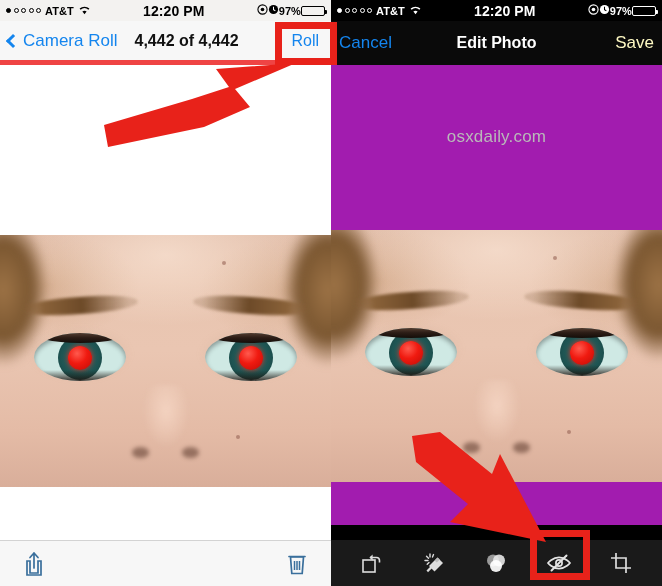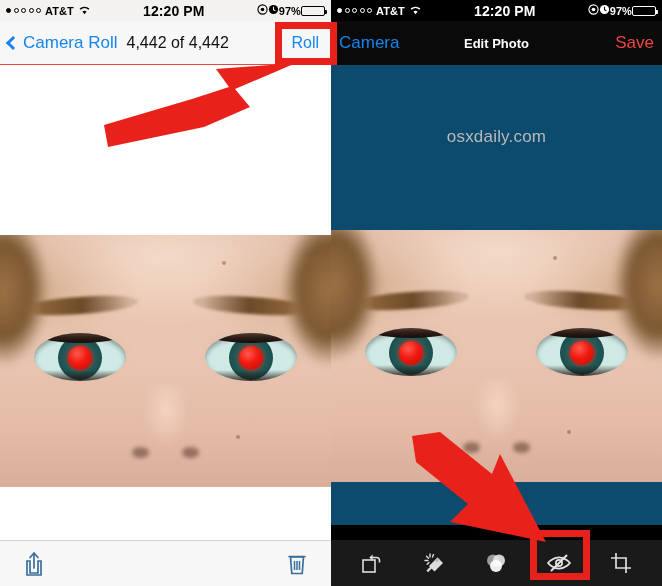"Camera Roll" .nav-light { border-bottom: 1px solid #ef4444 -> 5px solid #ef4444 }
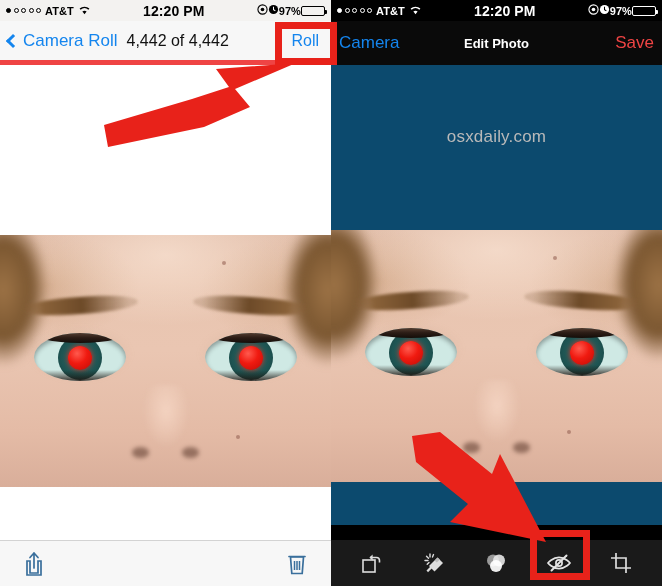"4,442 of 4,442" .nav-count { font-weight: normal -> bold; margin-left: 9px -> 17px }
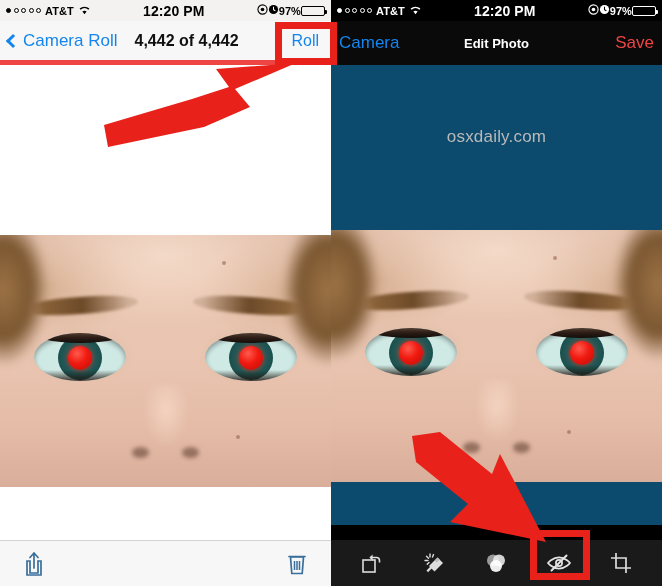"Camera" div.nav-cancel { text: Camera -> Cancel }
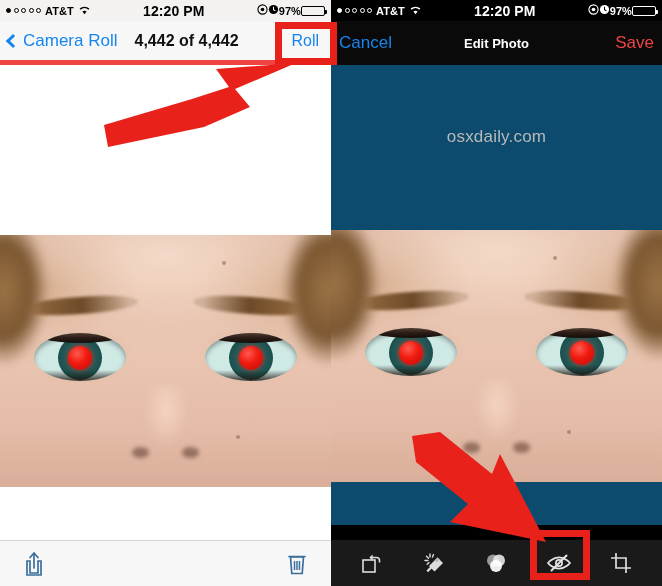"Edit Photo" .nav-title { font-size: 13px -> 16px }
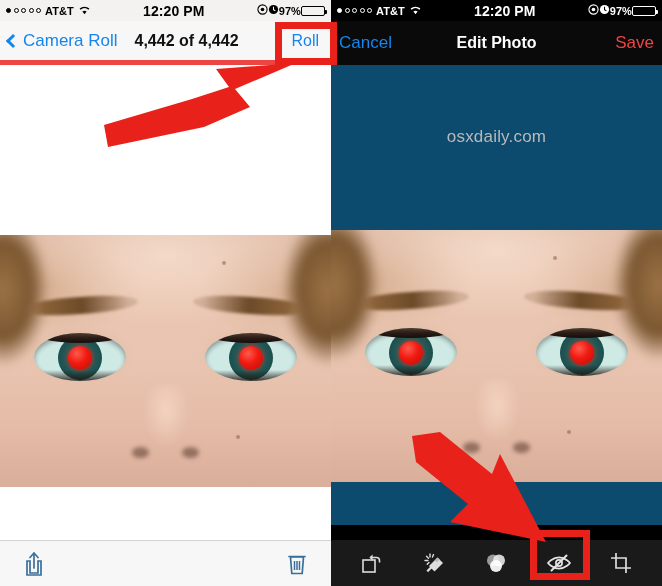"Save" .nav-save { color: #ef4444 -> #fef9c3 }
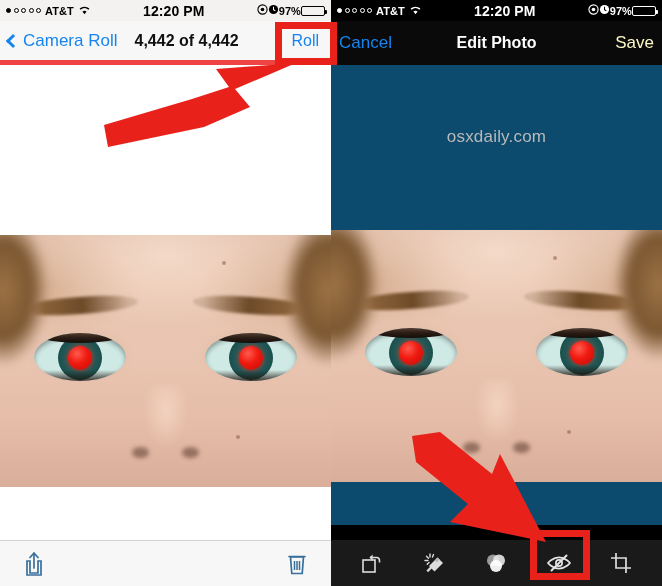"osxdaily.com" .stage-dark { background: #0c4a6e -> #a21caf }
